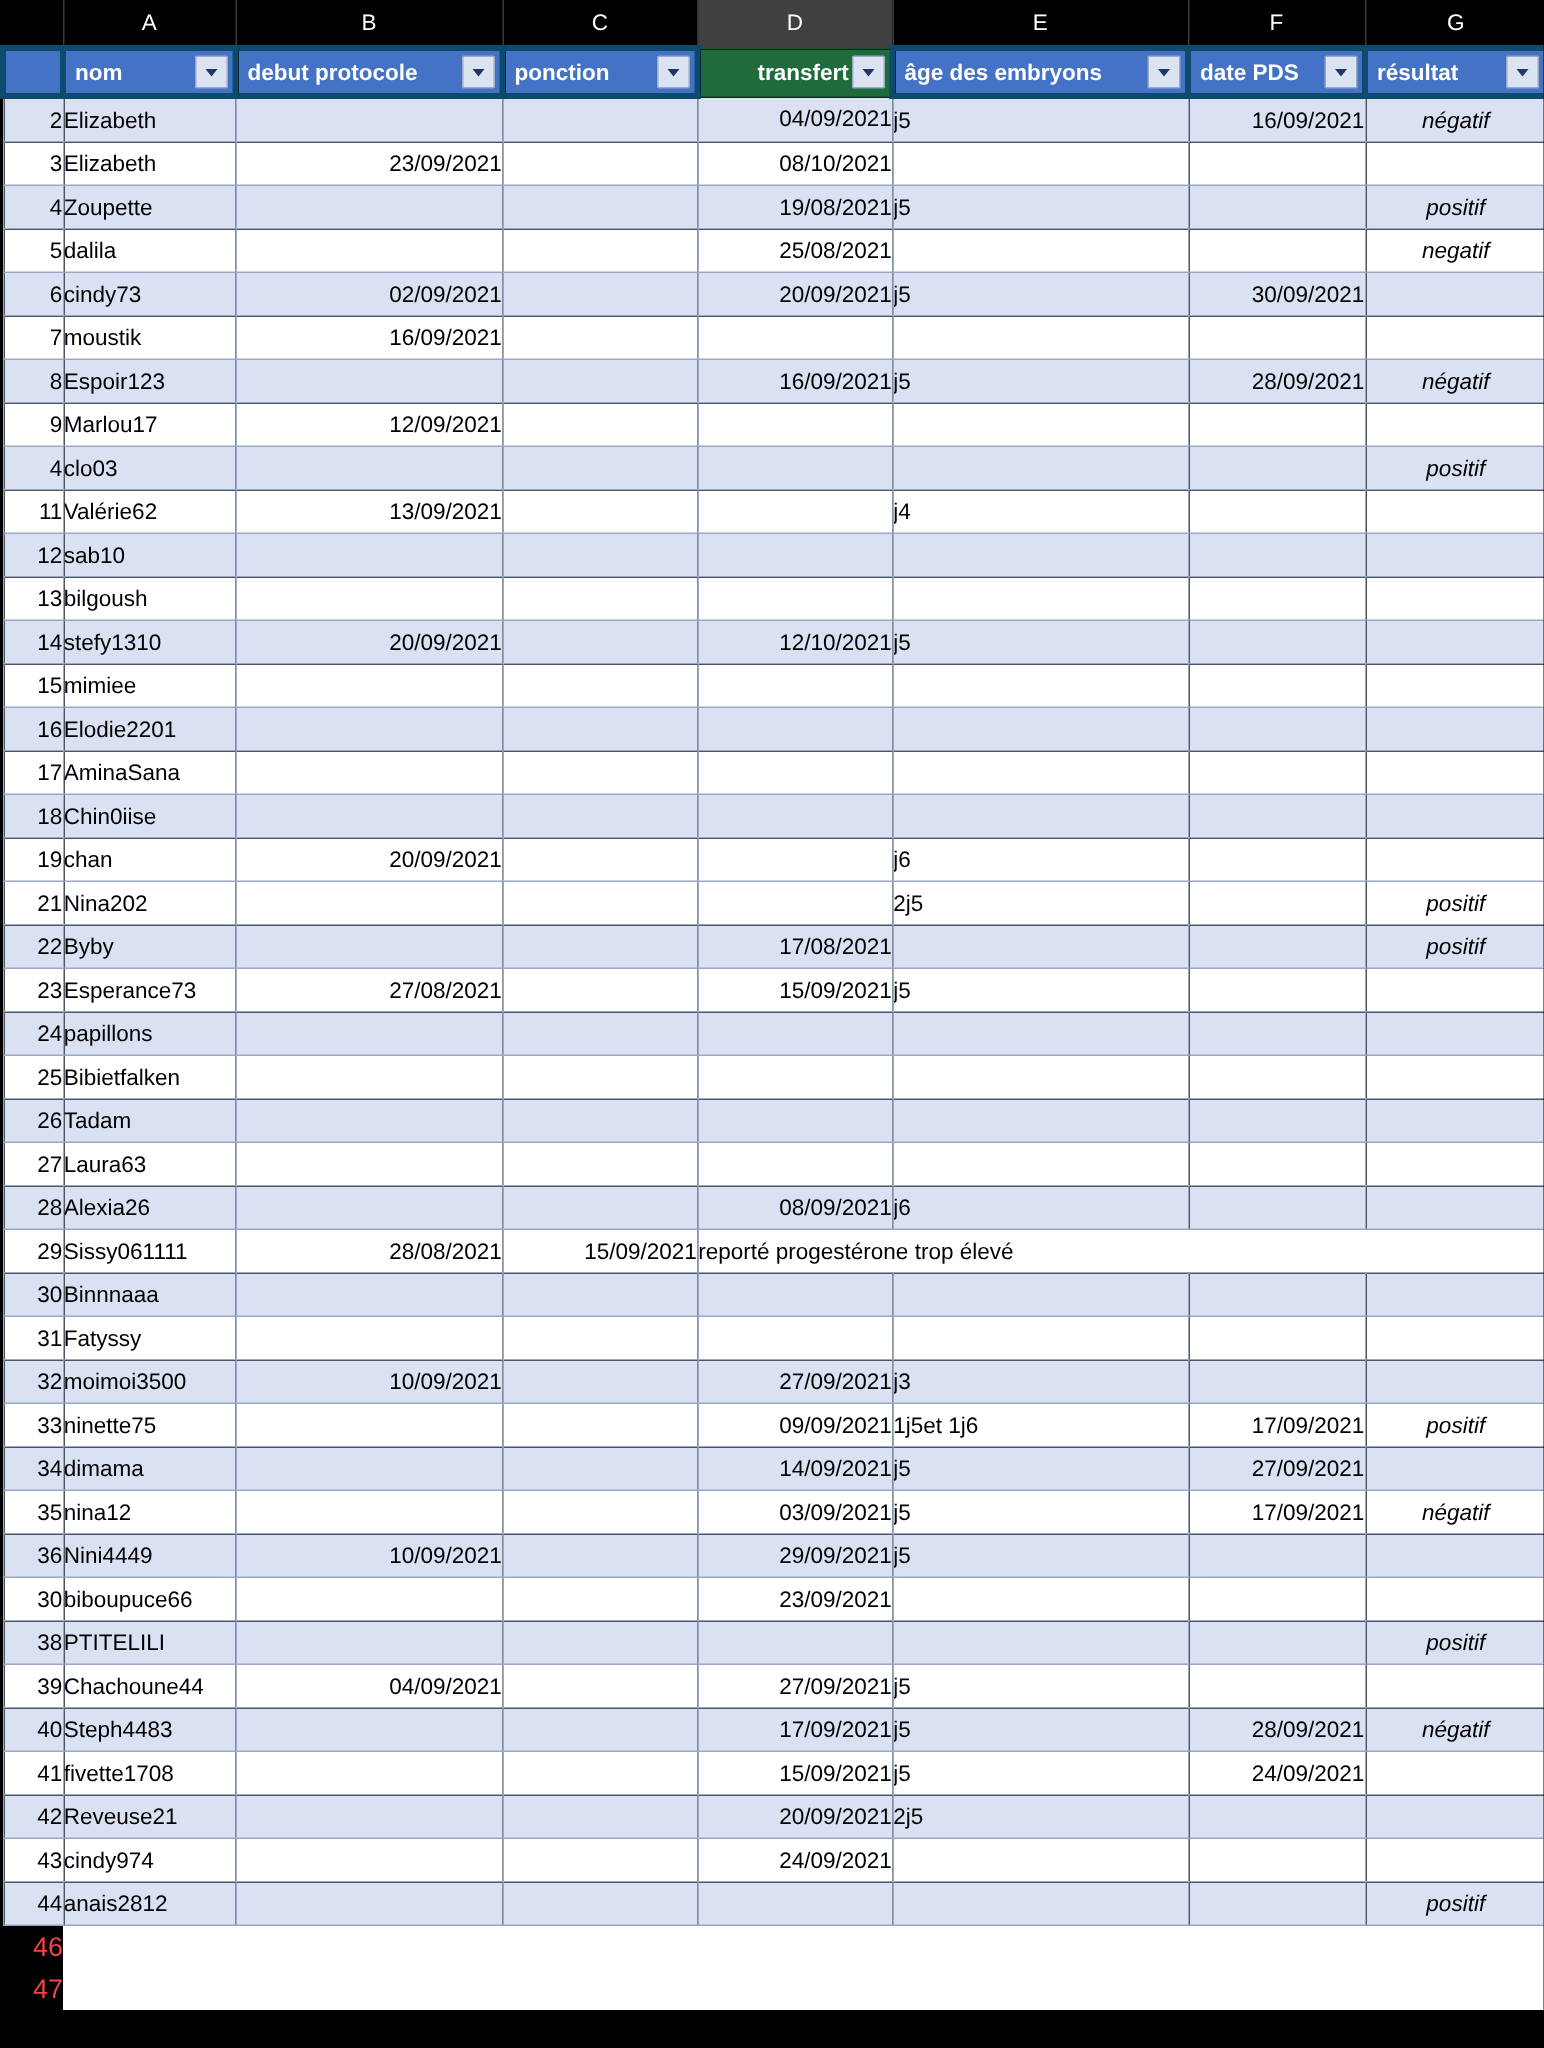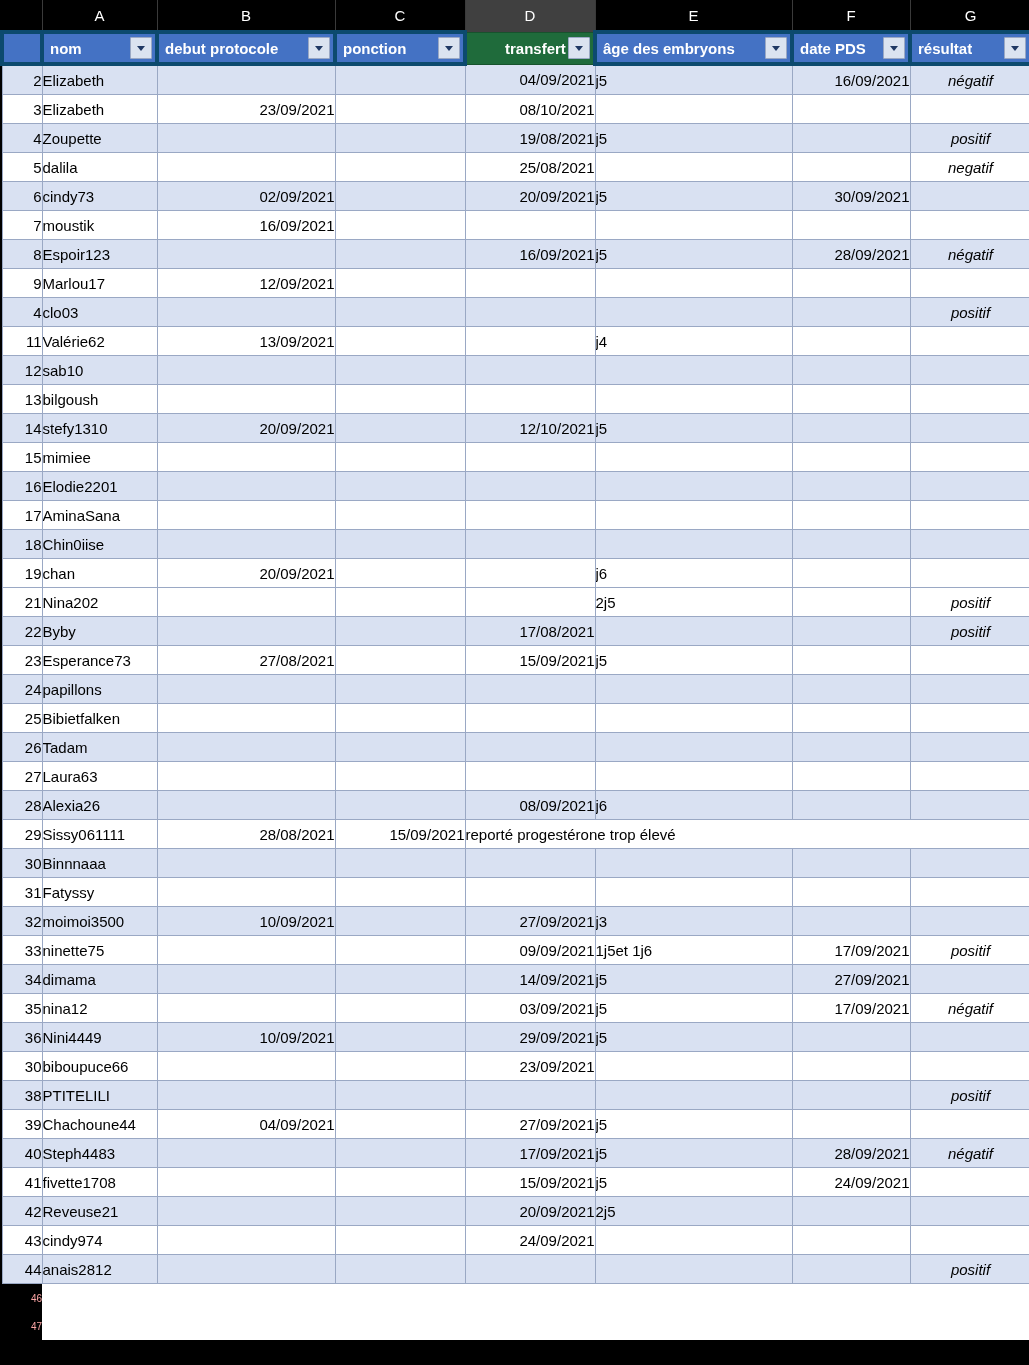"46" td.rownum { color: #fca5a5 -> #ef4444; font-size: 10px -> 18px }
